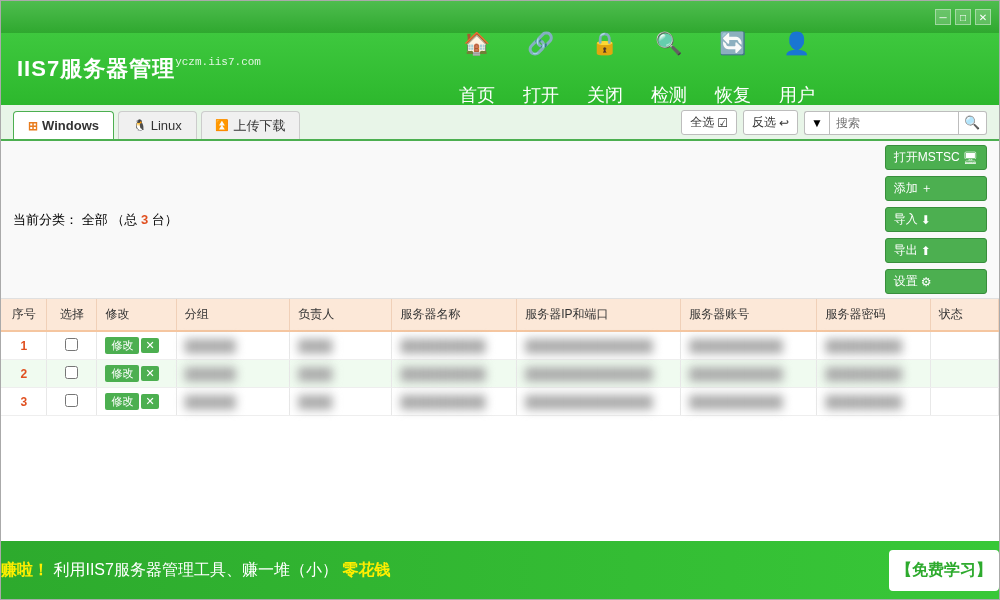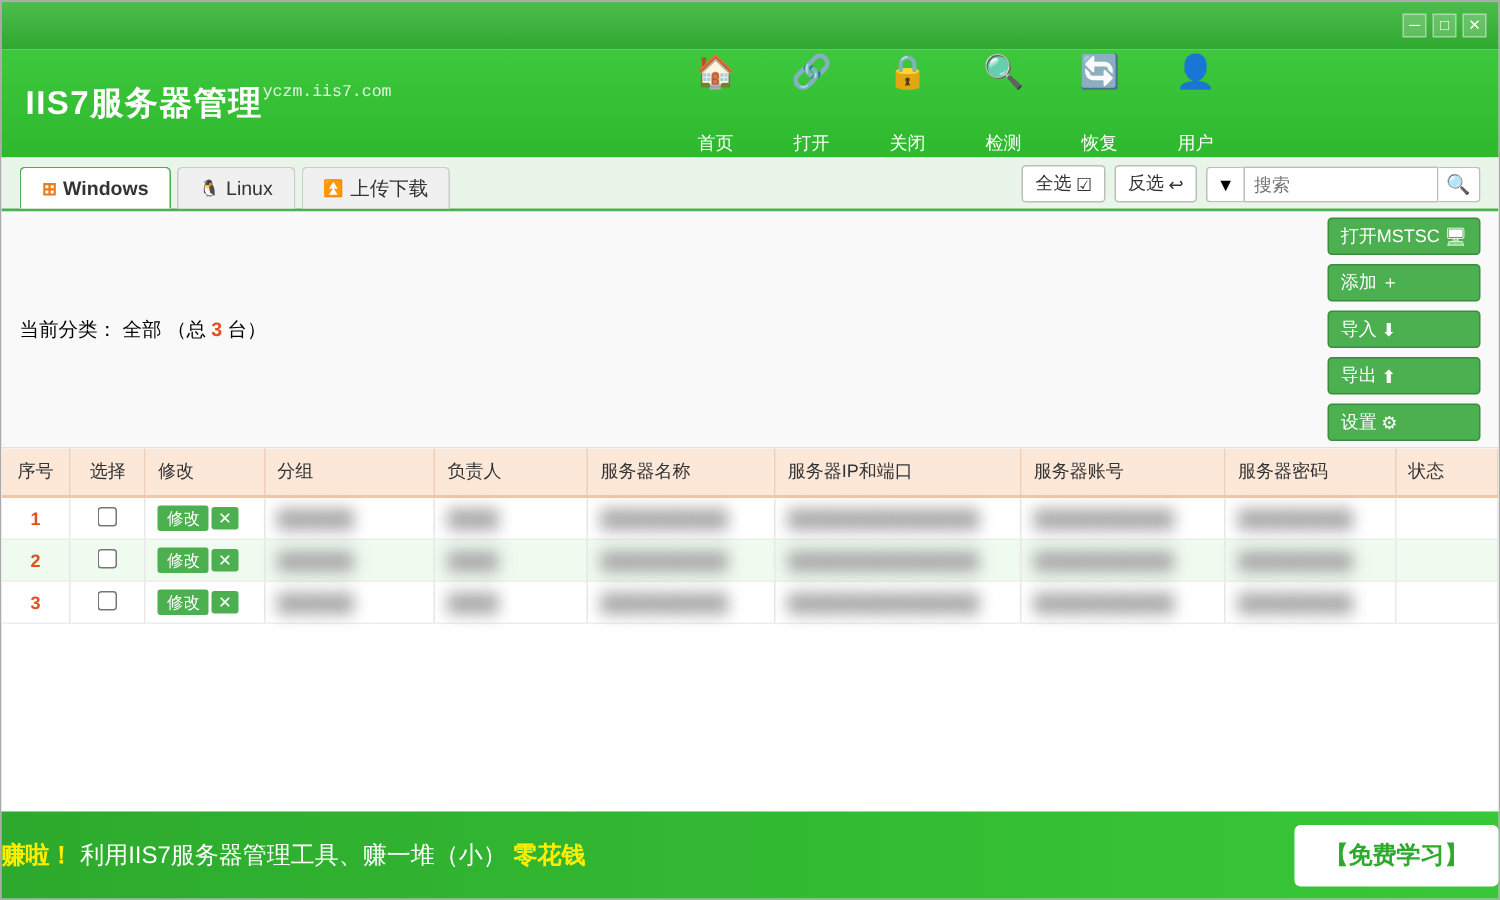"首页" .nav-label { font-size: 12px -> 18px }
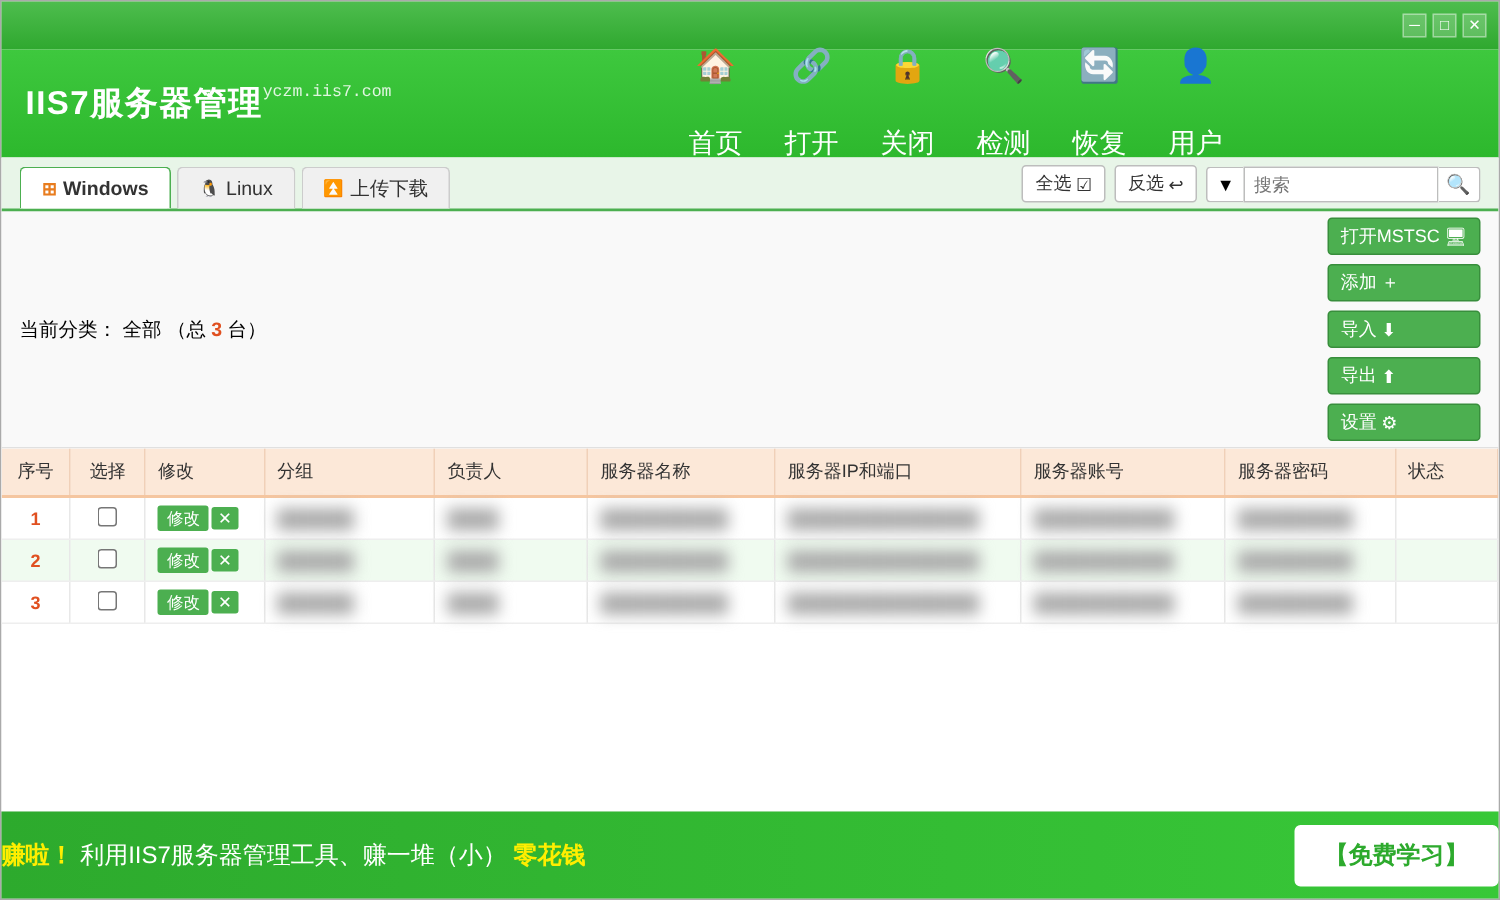"【免费学习】" .footer-cta { padding: 8px 18px -> 8px 5px }
